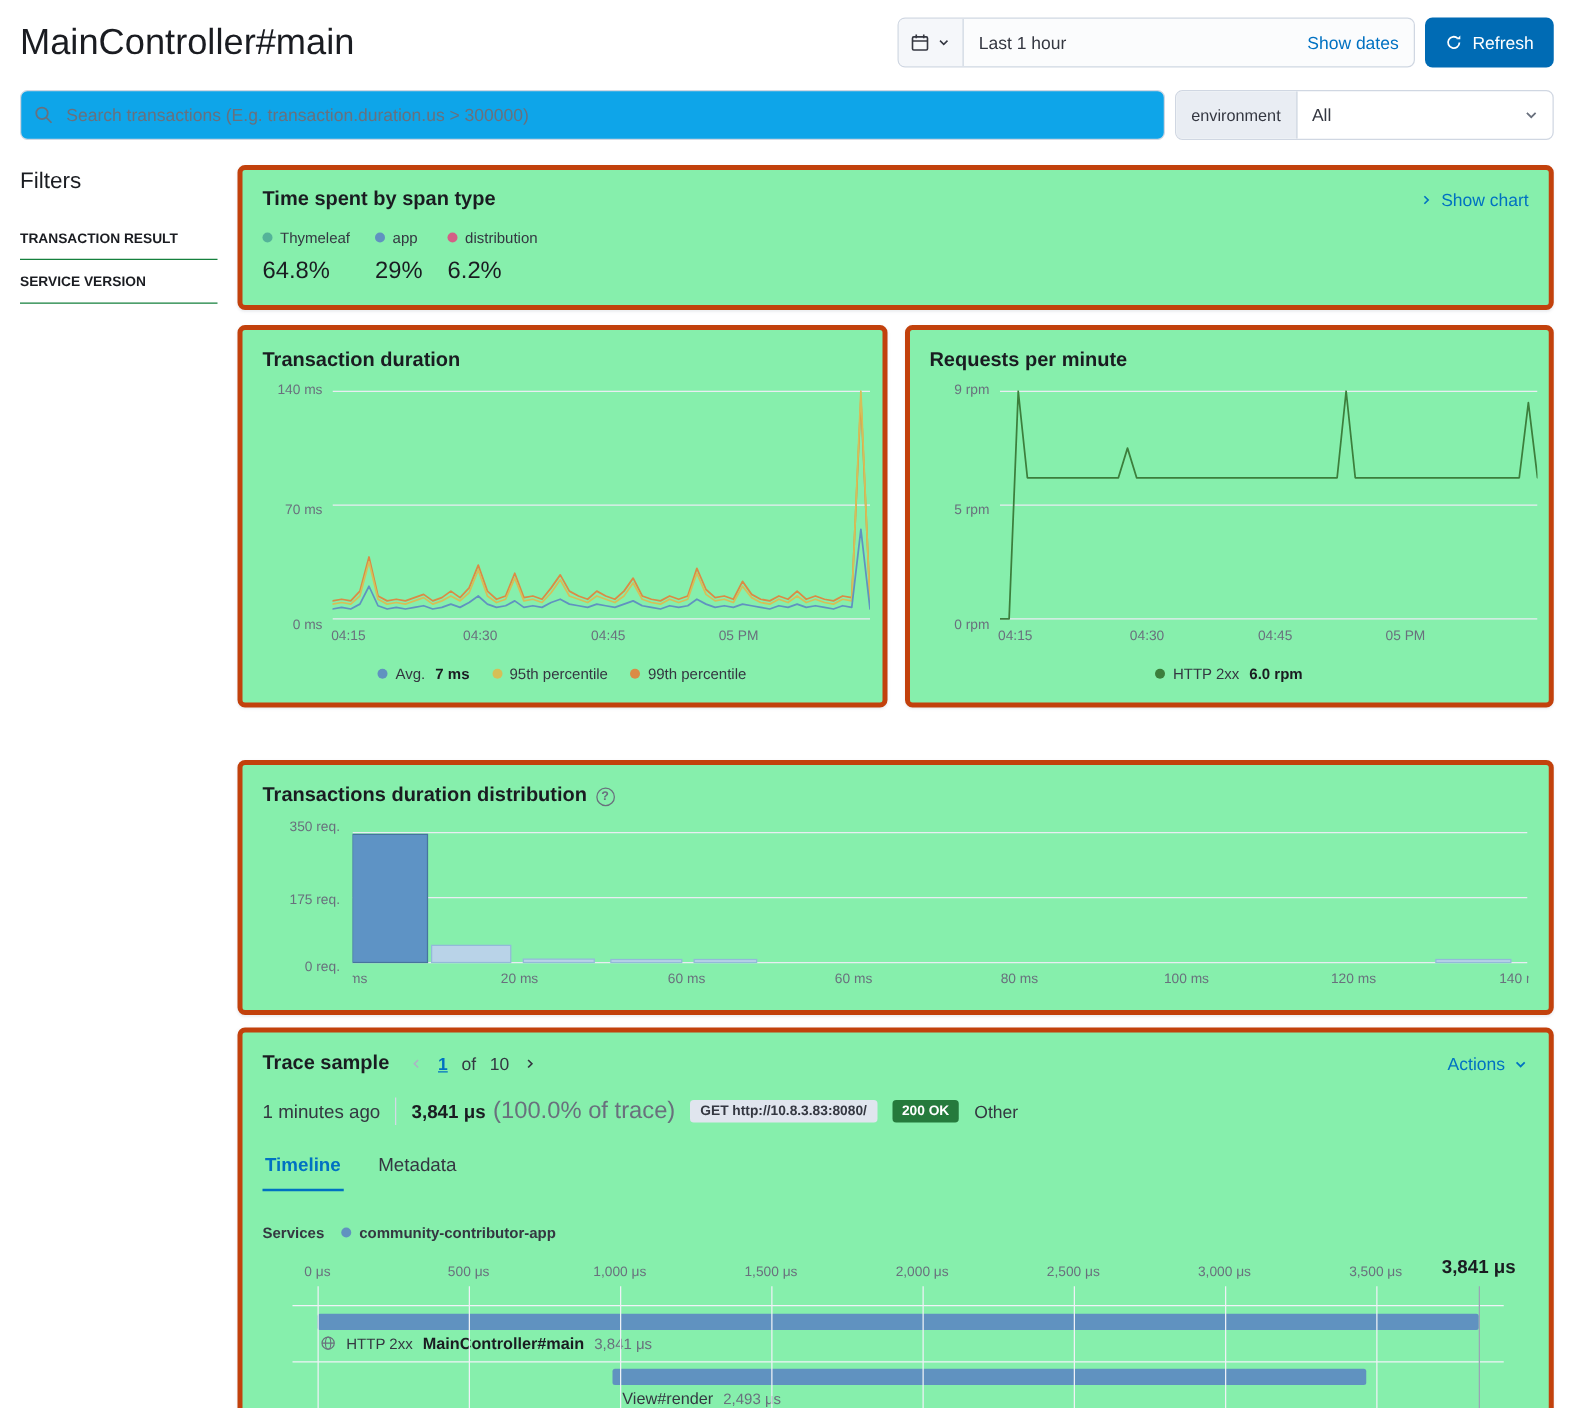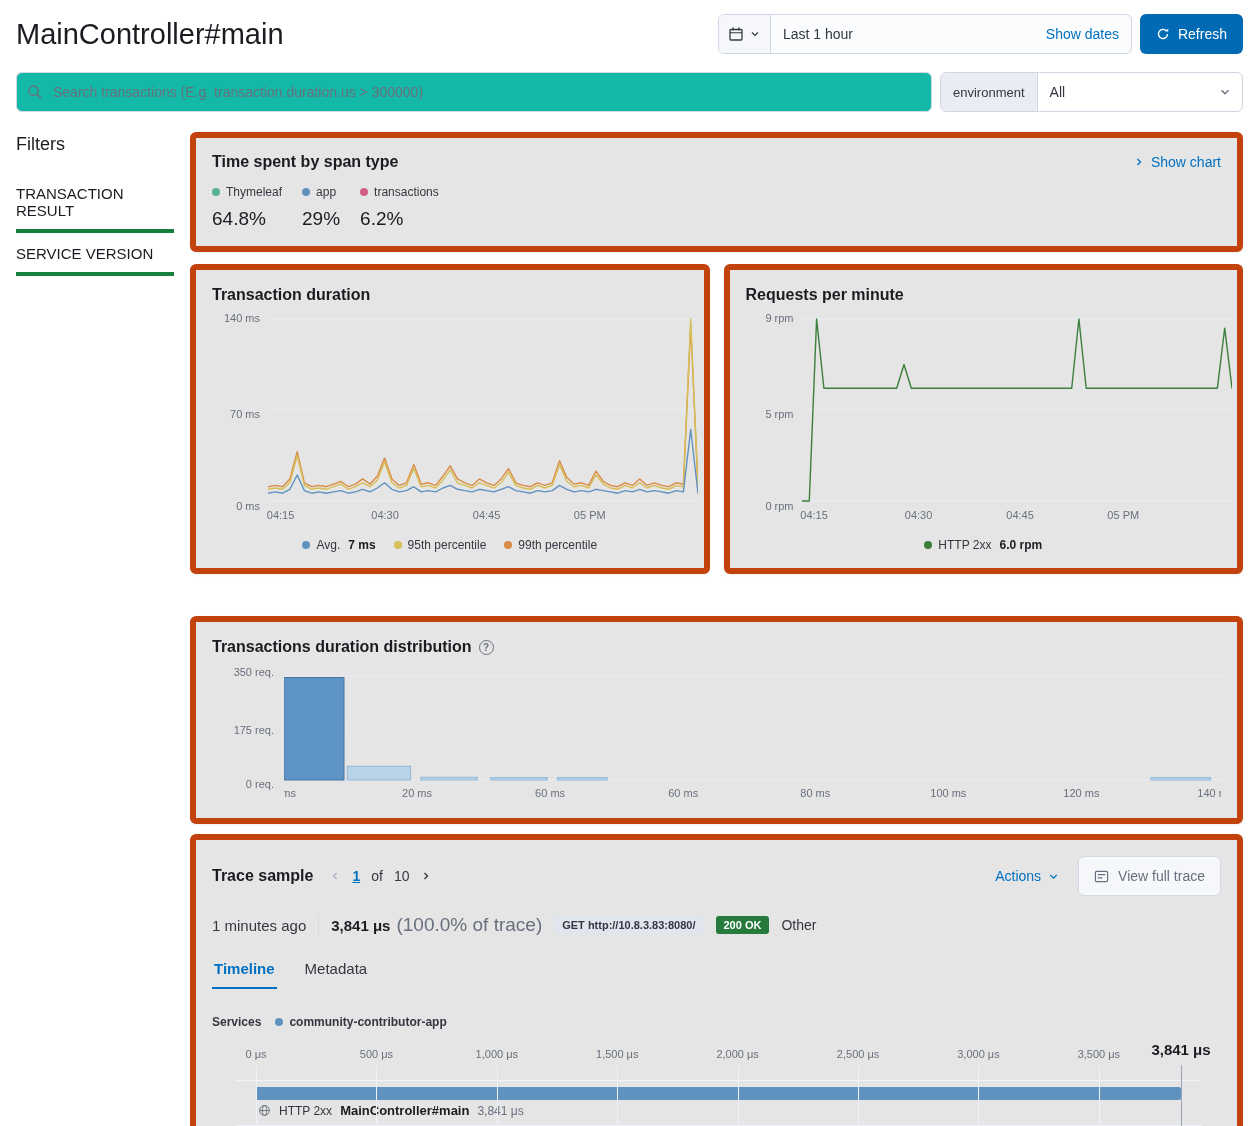"Search transactions (E.g." .search-box { background: #14b8a6 -> #0ea5e9 }
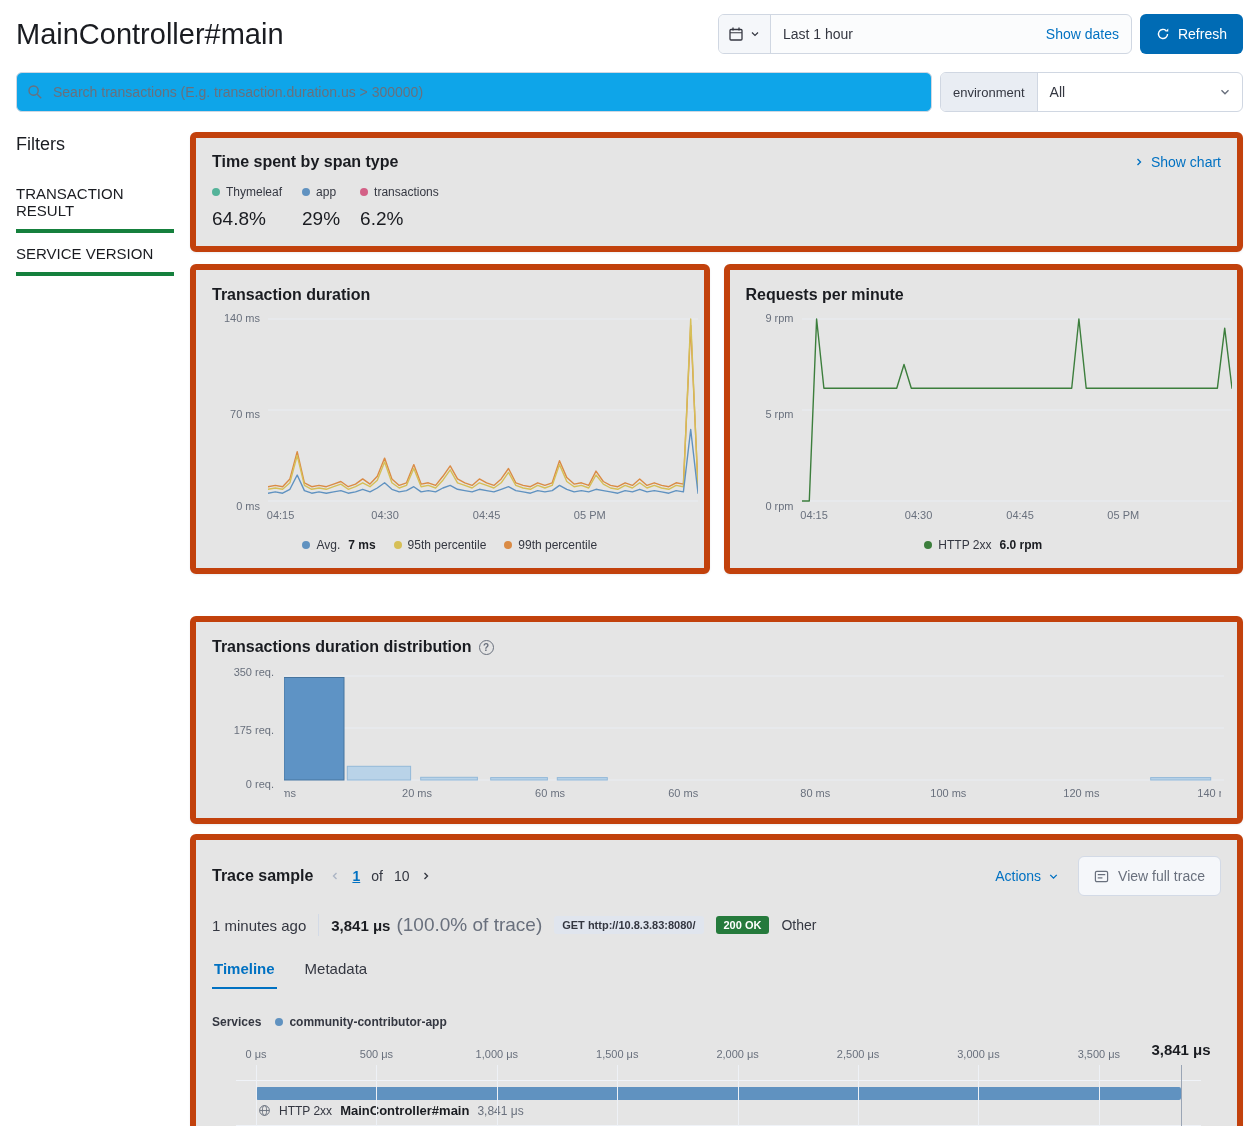"Time spent by span type" .panel { background: #e5e5e5 -> #86efac; border: 6px solid #c2410c -> 4px solid #c2410c }
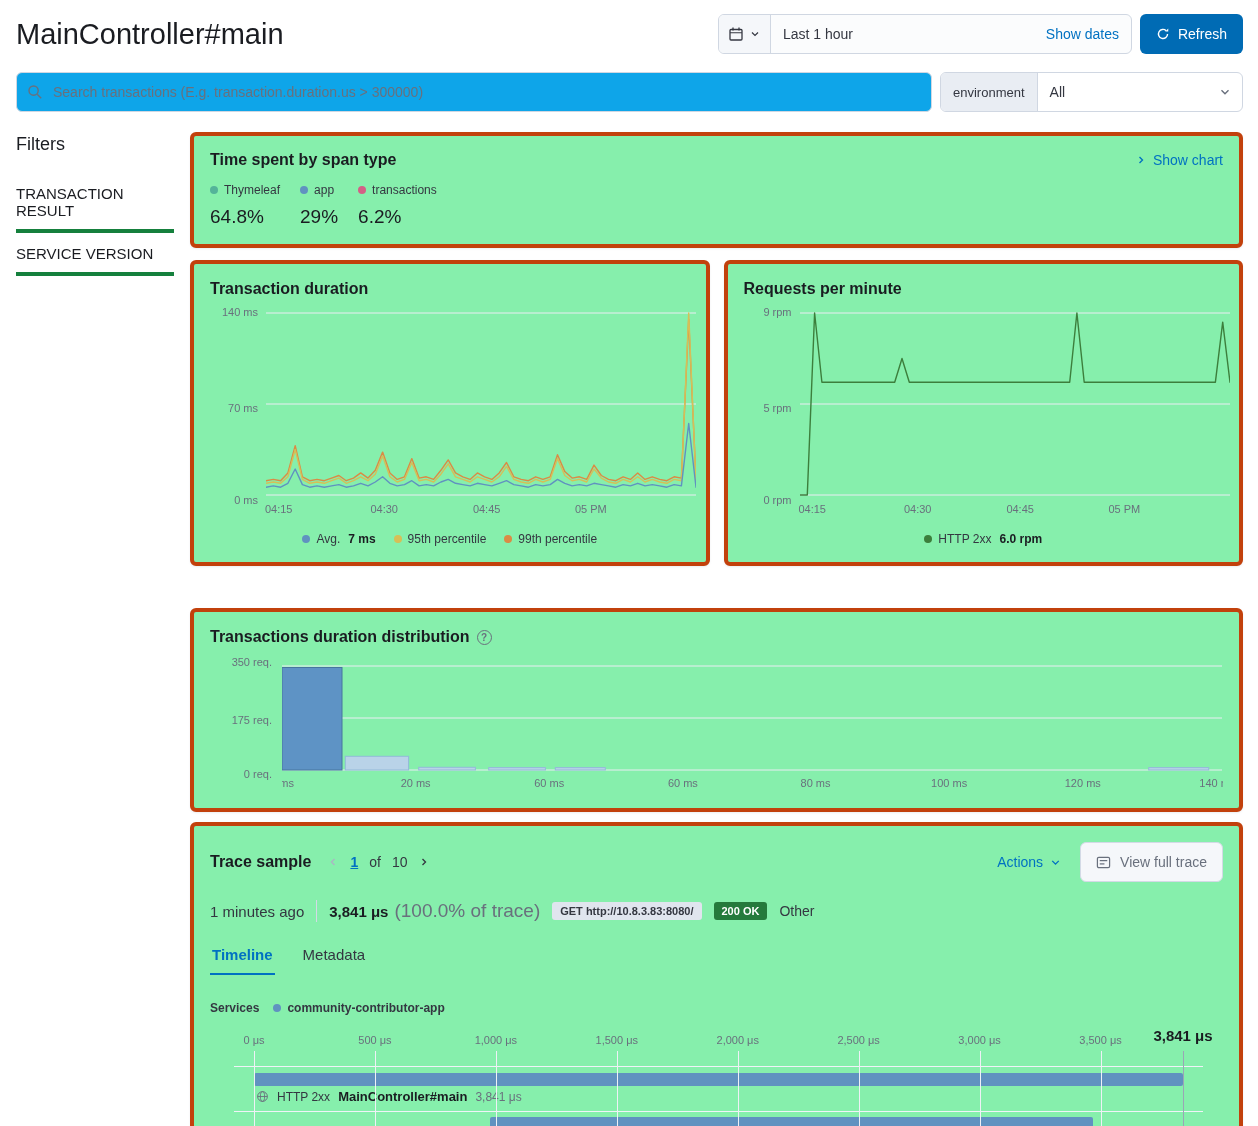"TRANSACTION RESULT" .filter-section { border-bottom: 4px solid #15803d -> 1px solid #15803d; font-size: 15px -> 11px; font-weight: 400 -> 700 }
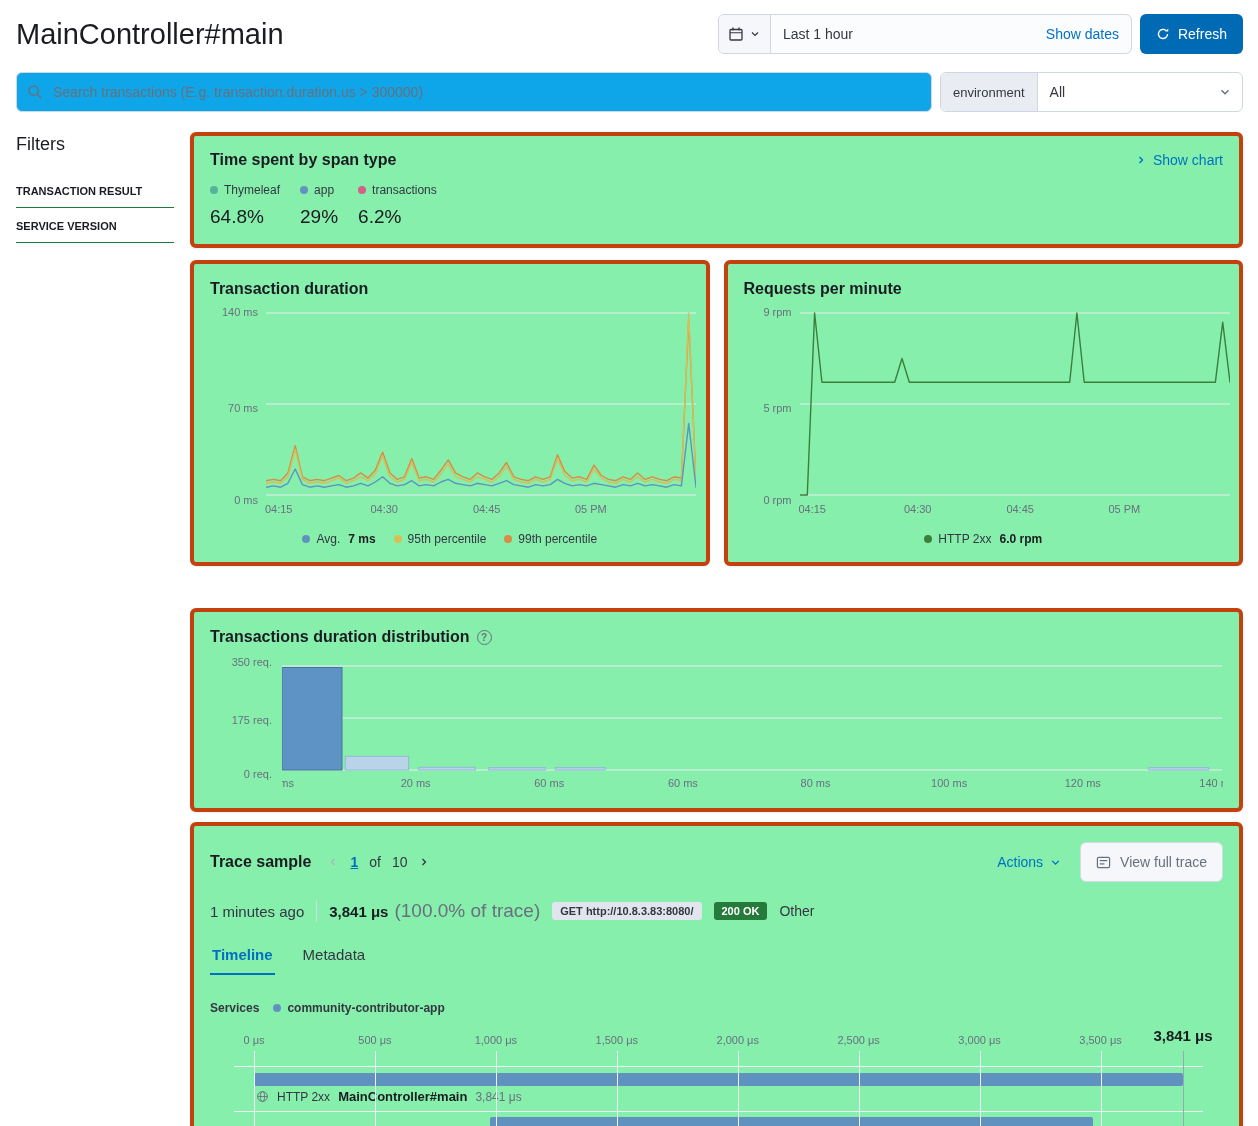"transactions" span { text: transactions -> distribution }
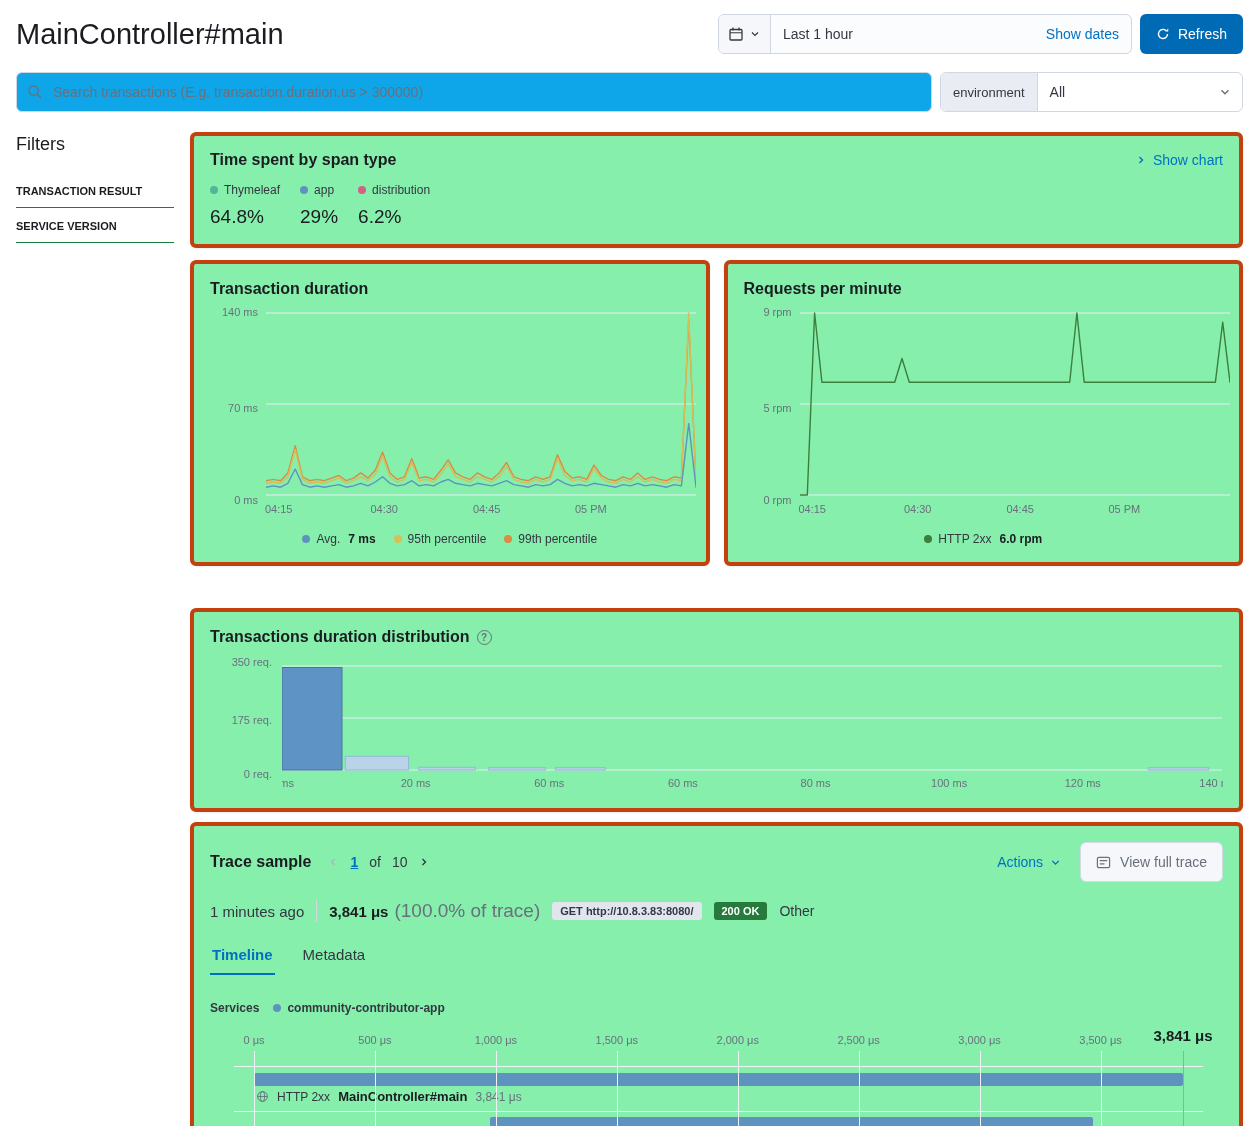"View full trace" button.vft-btn { html: <button> <span> <svg> <rect></rect> <line></line> <line></line> </svg> </span> <span>View full trace</span> </button> -> none }
